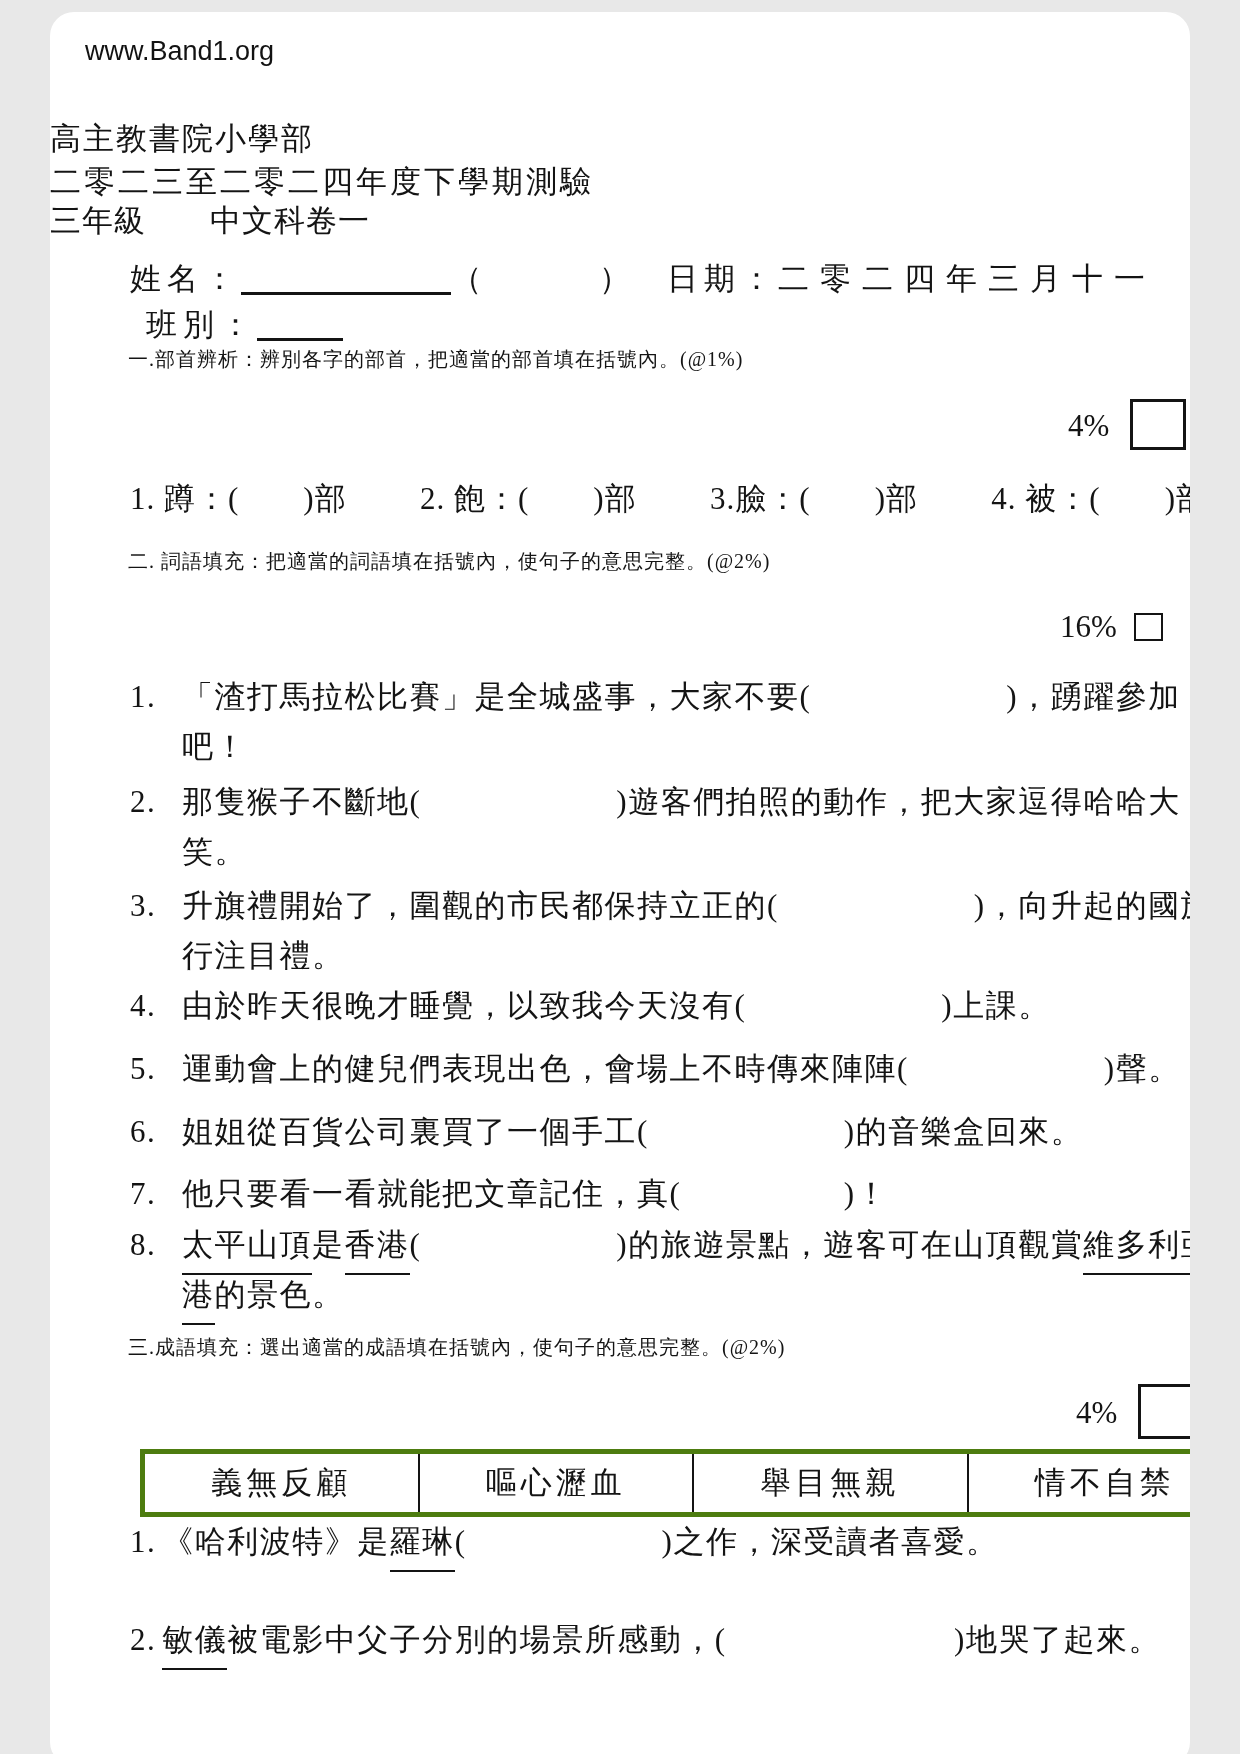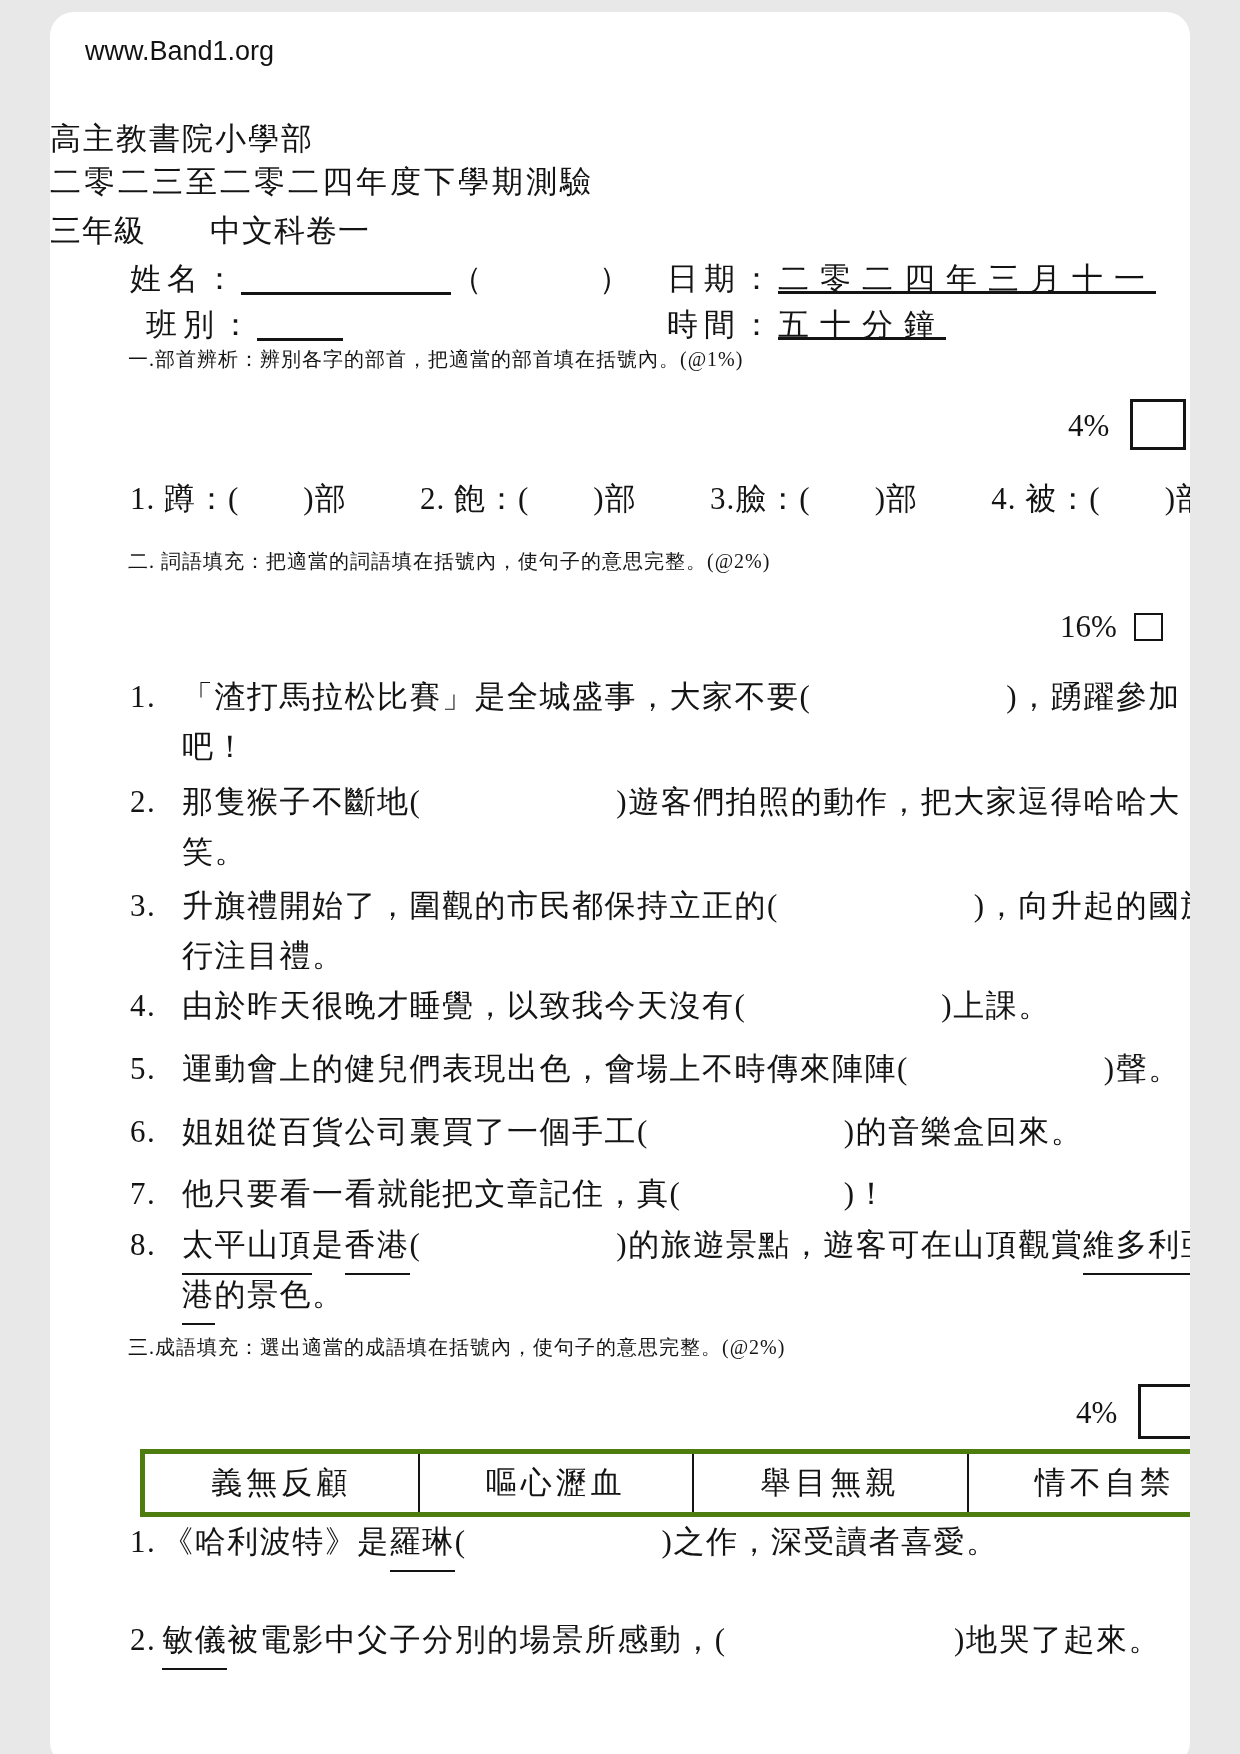"三年級 中文科卷一" .t3 { top: 198px -> 188px }
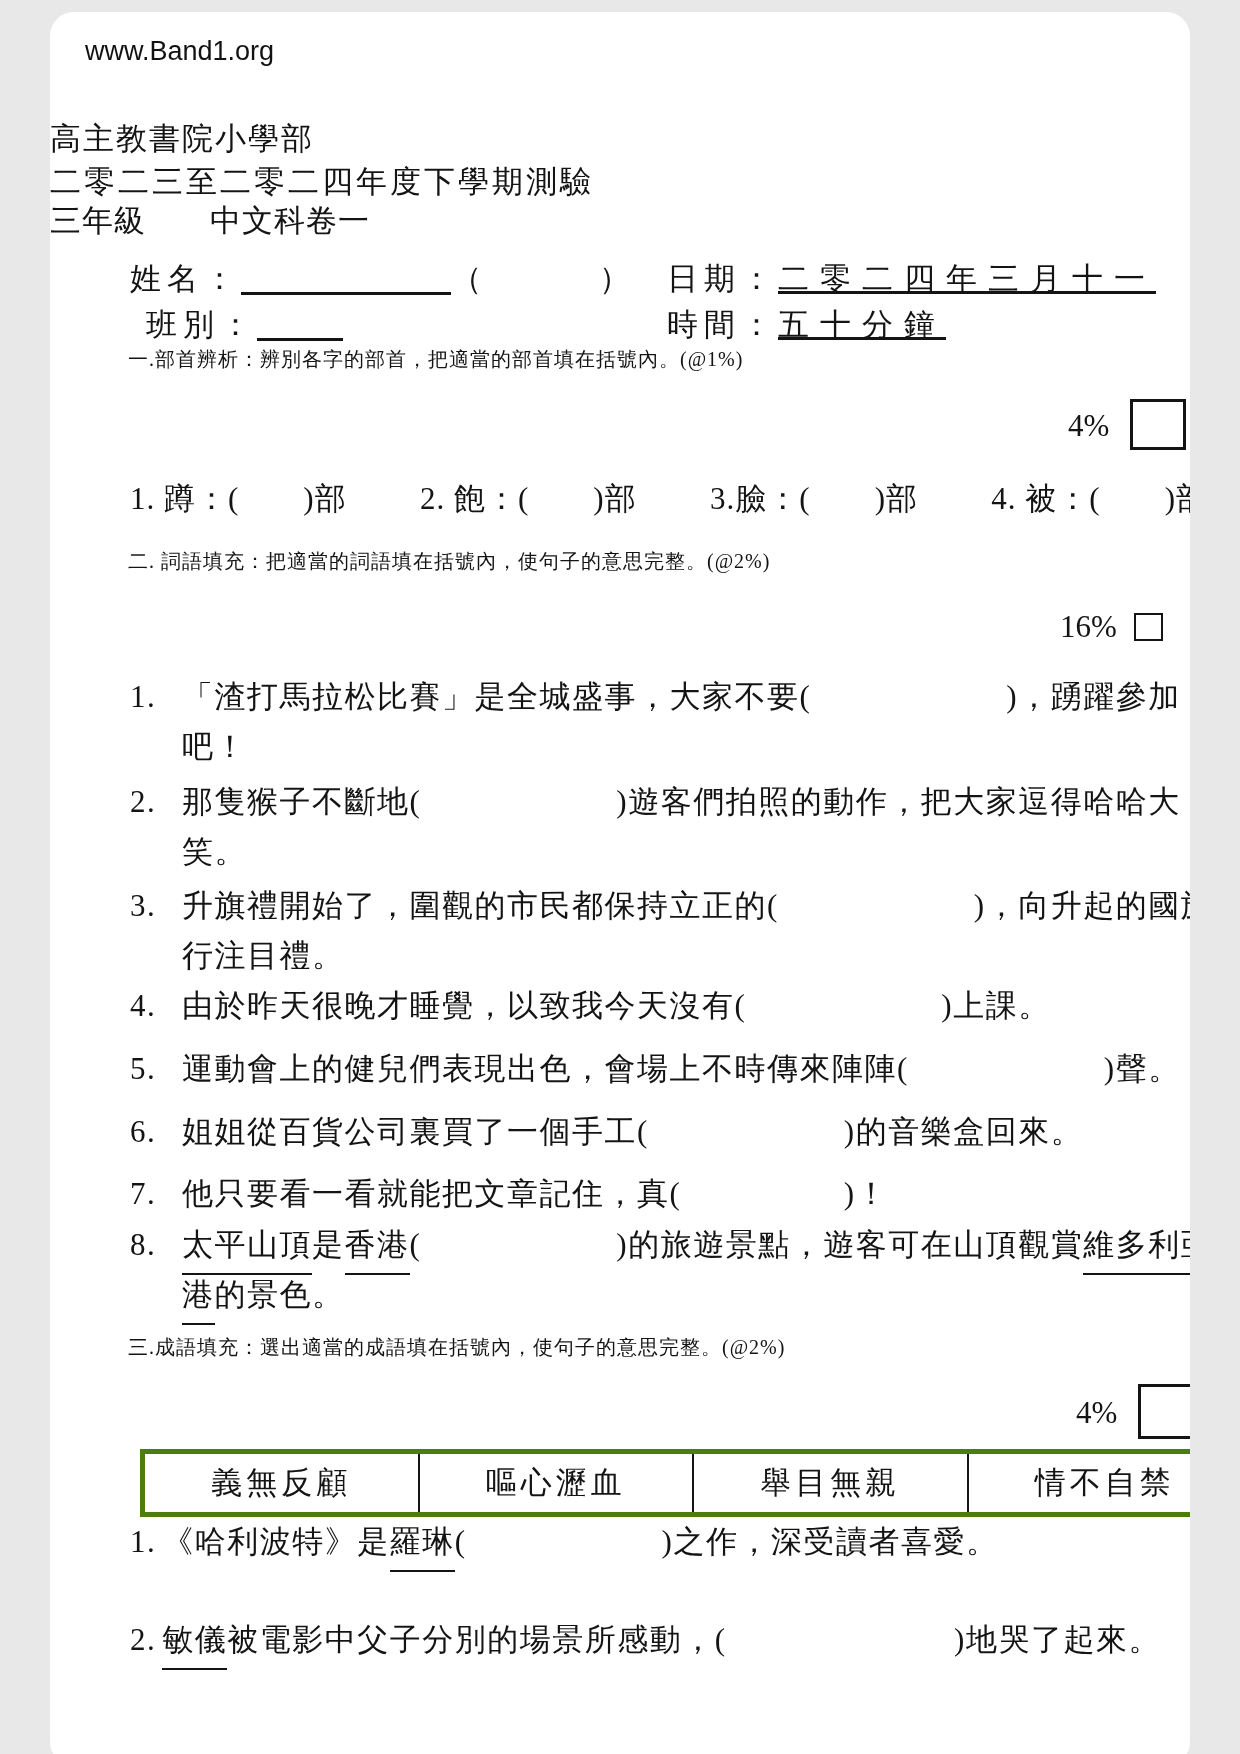"二零二四年三月十一" .date-value,.time-value { text-decoration: underline -> none }
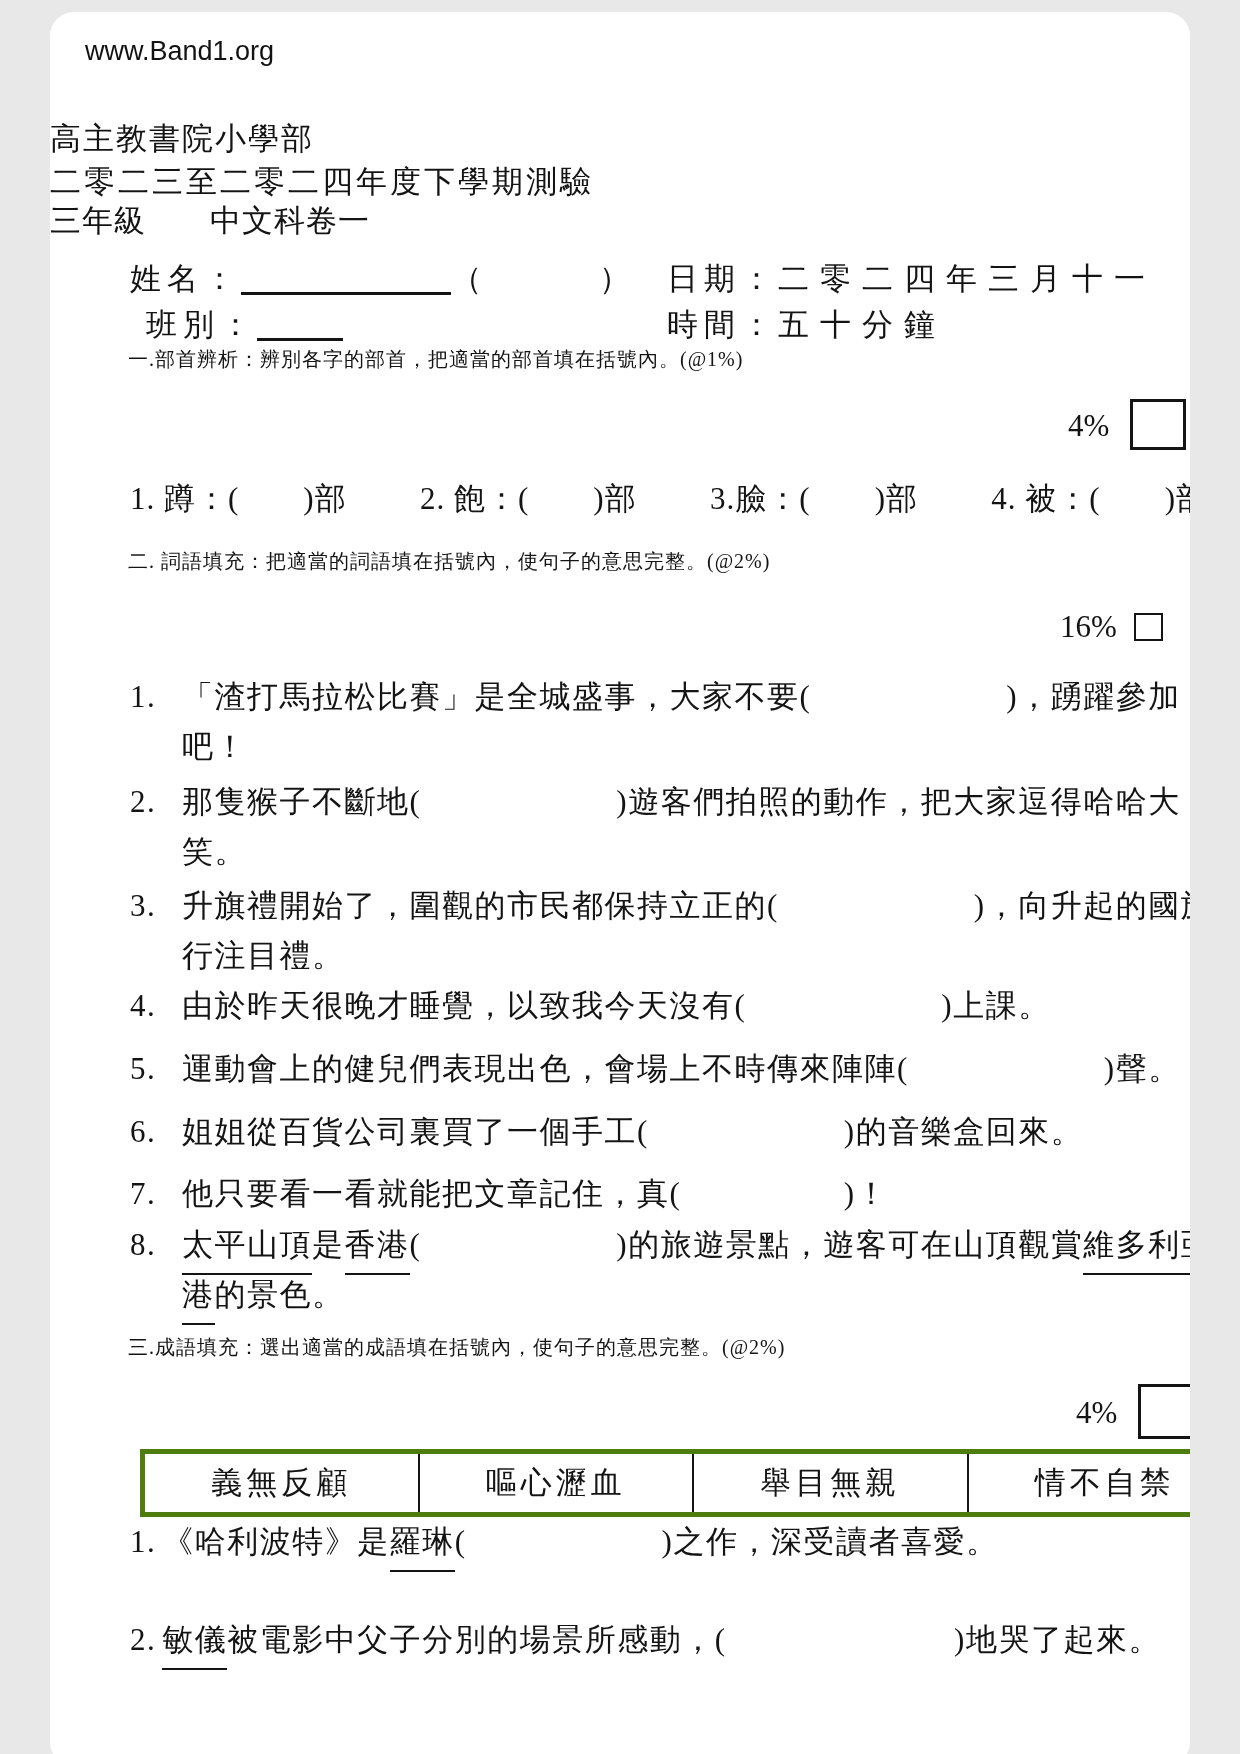"時間：五十分鐘" div.hdr-row { html: <div> <span>時間：</span><span>五十分鐘</span> </div> -> none }
